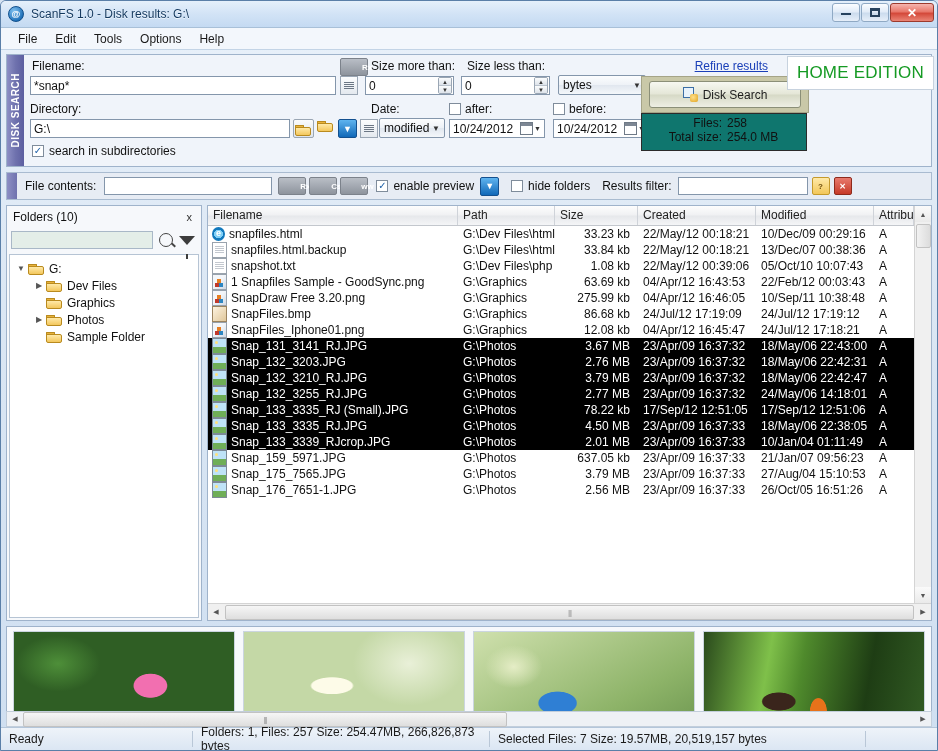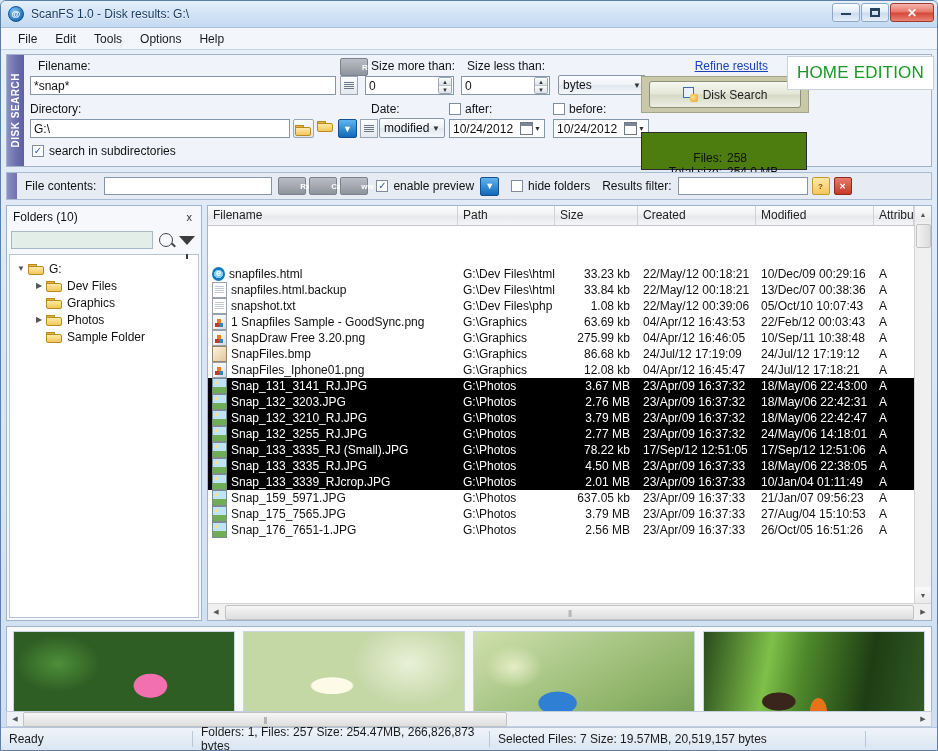"Filename:" div.lbl { left: 14px -> 8px }
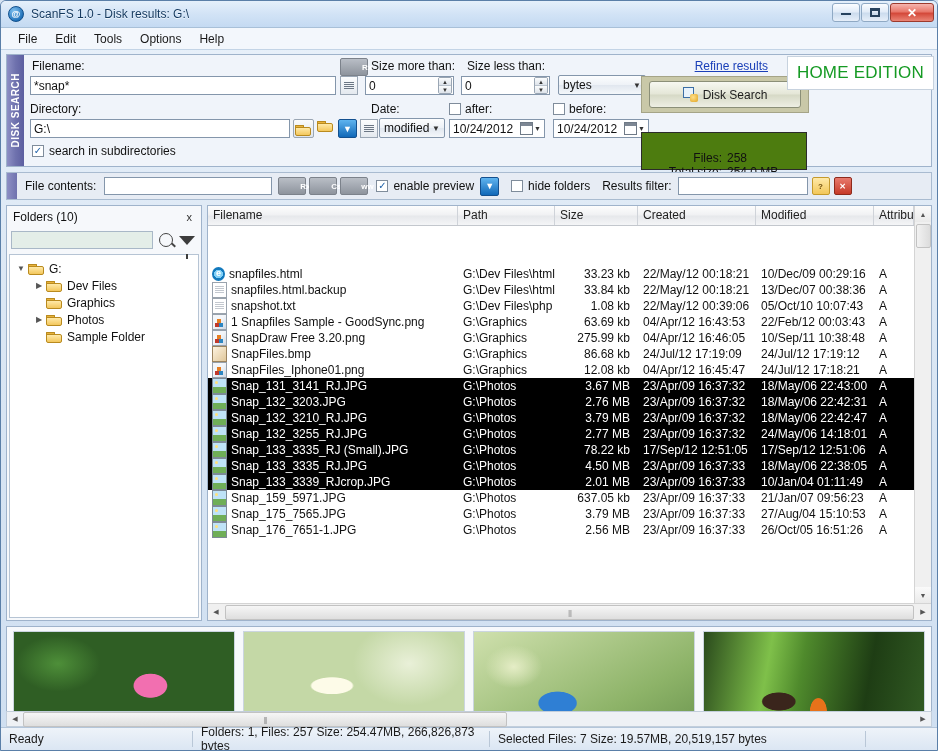"Files:" .stats-box { background: #4d7c0f -> #0f766e; margin-top: 19px -> none; padding-top: 18px -> 2px }
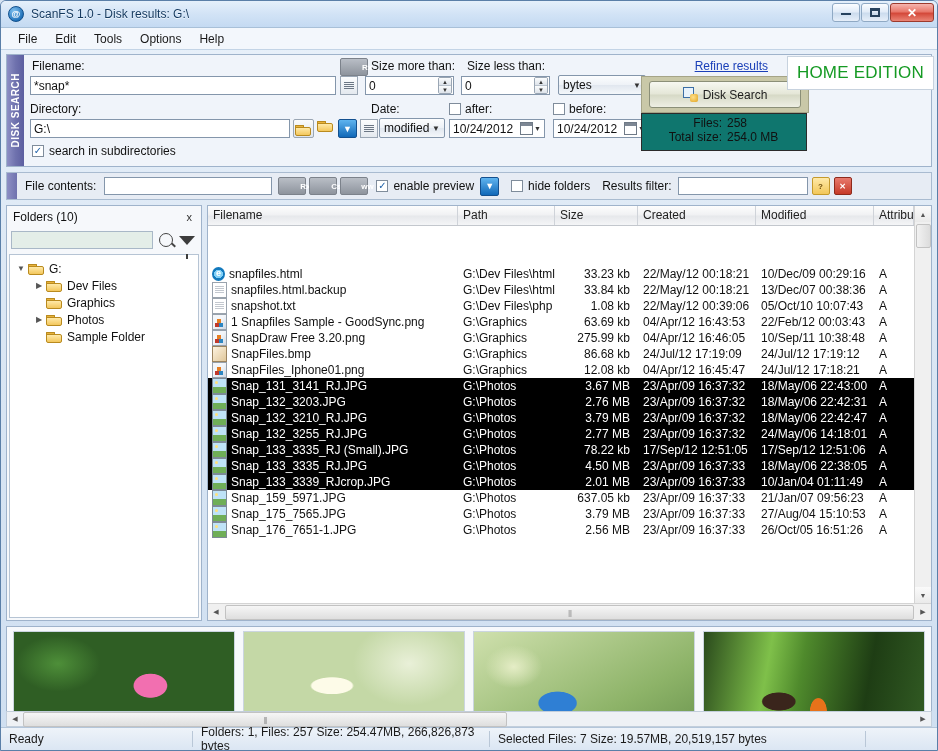"Filename" div { gap: 40px -> none }
